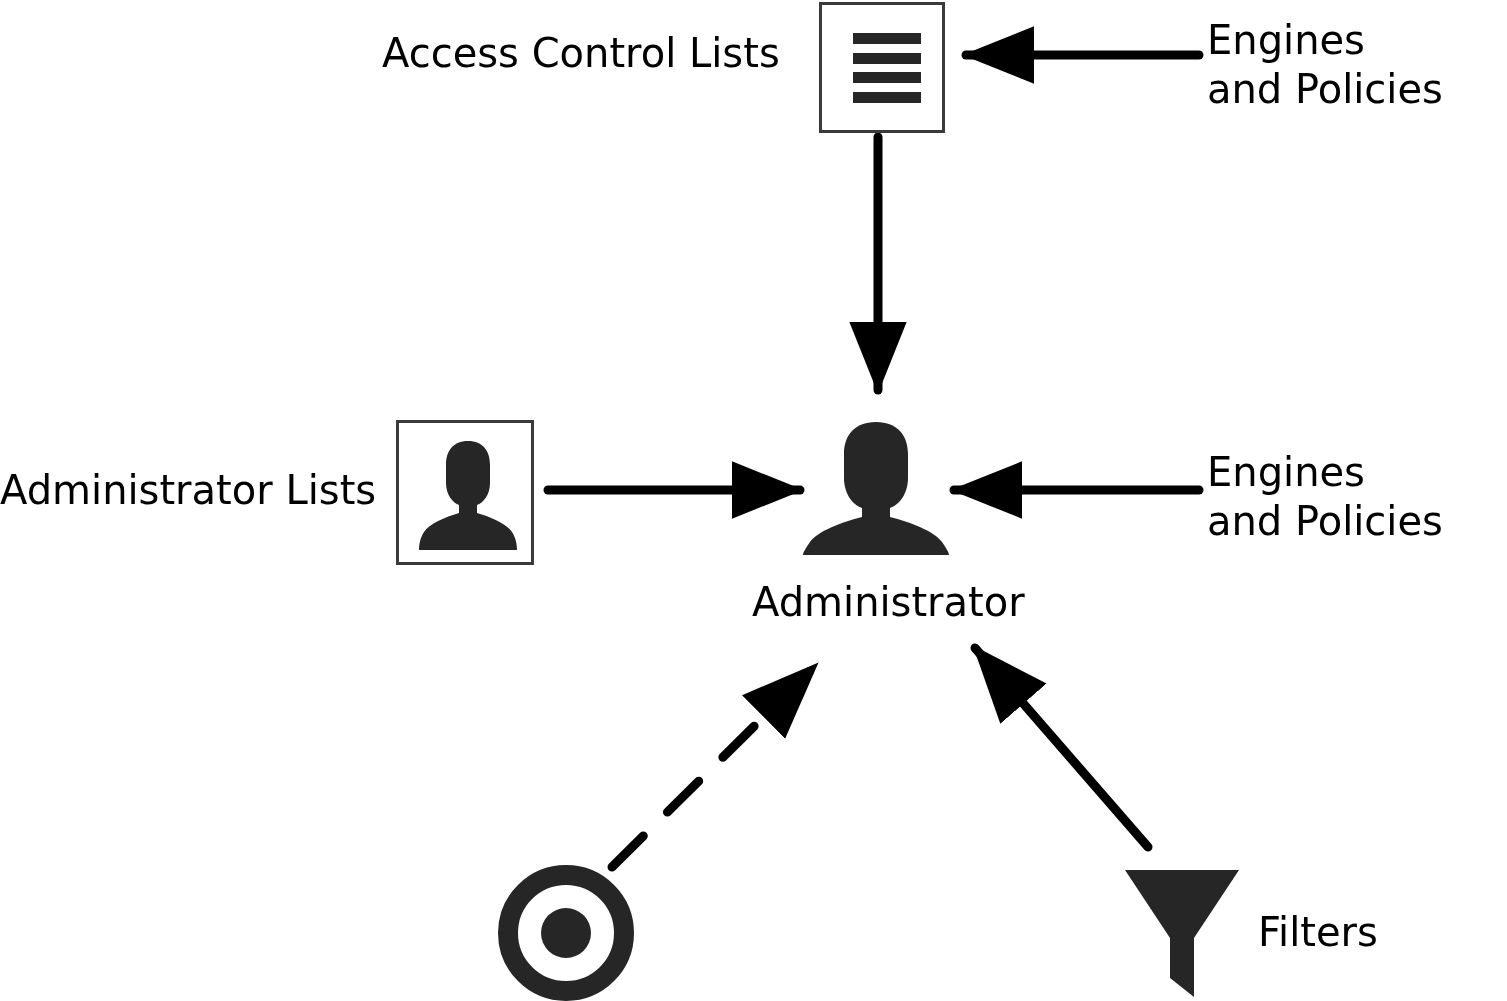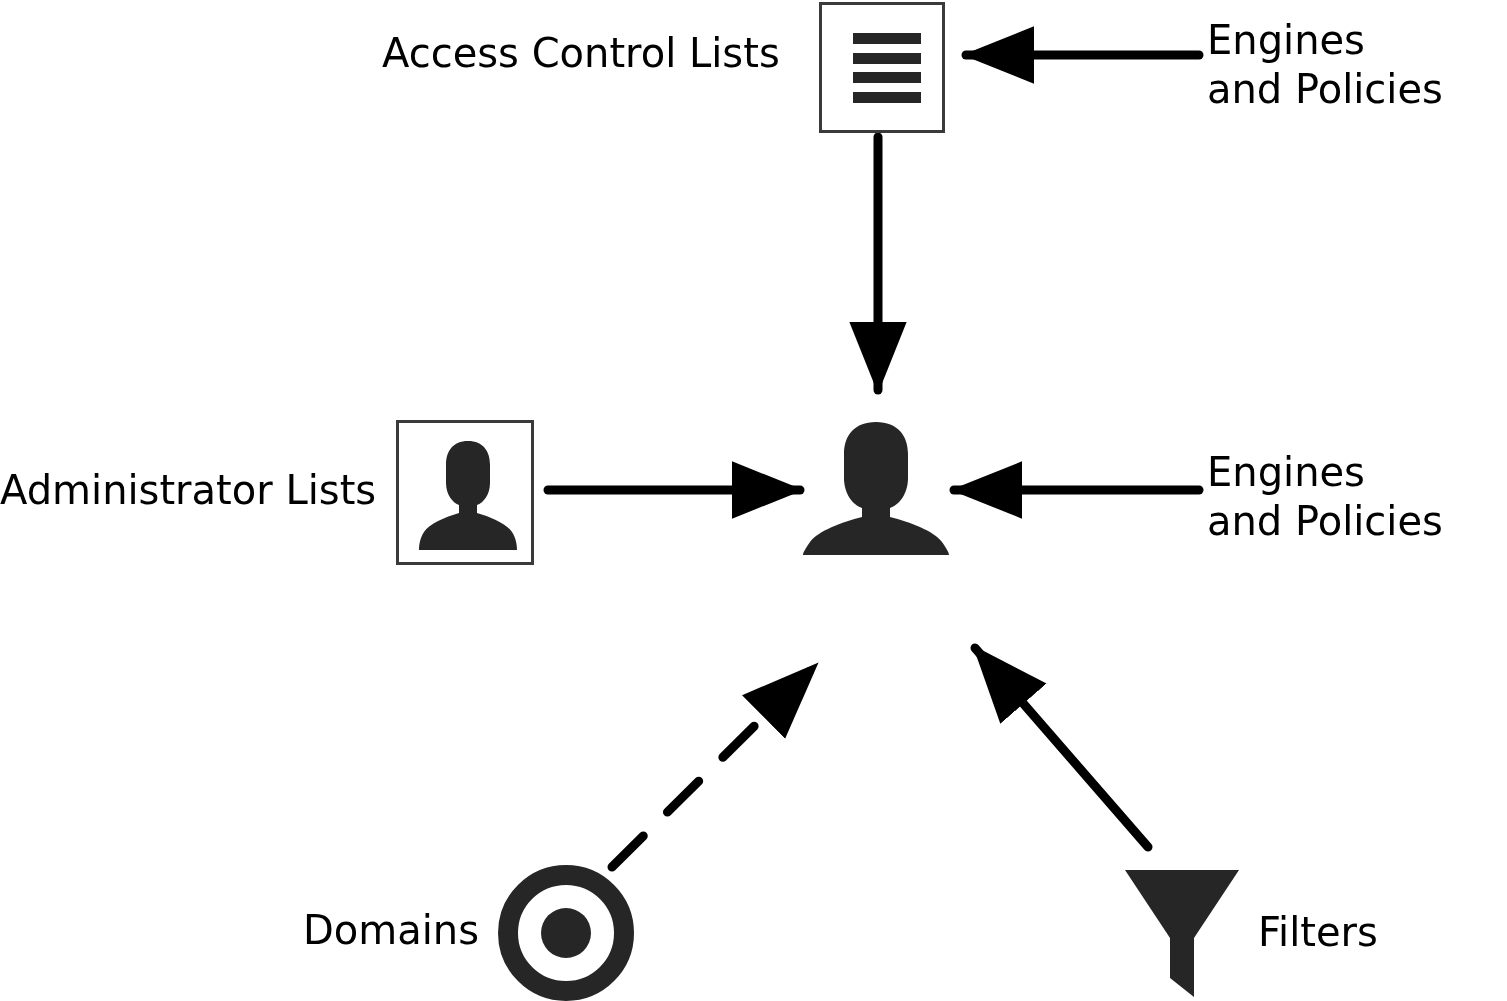"Administrator" div.label { html: none -> <div>Administrator</div> }
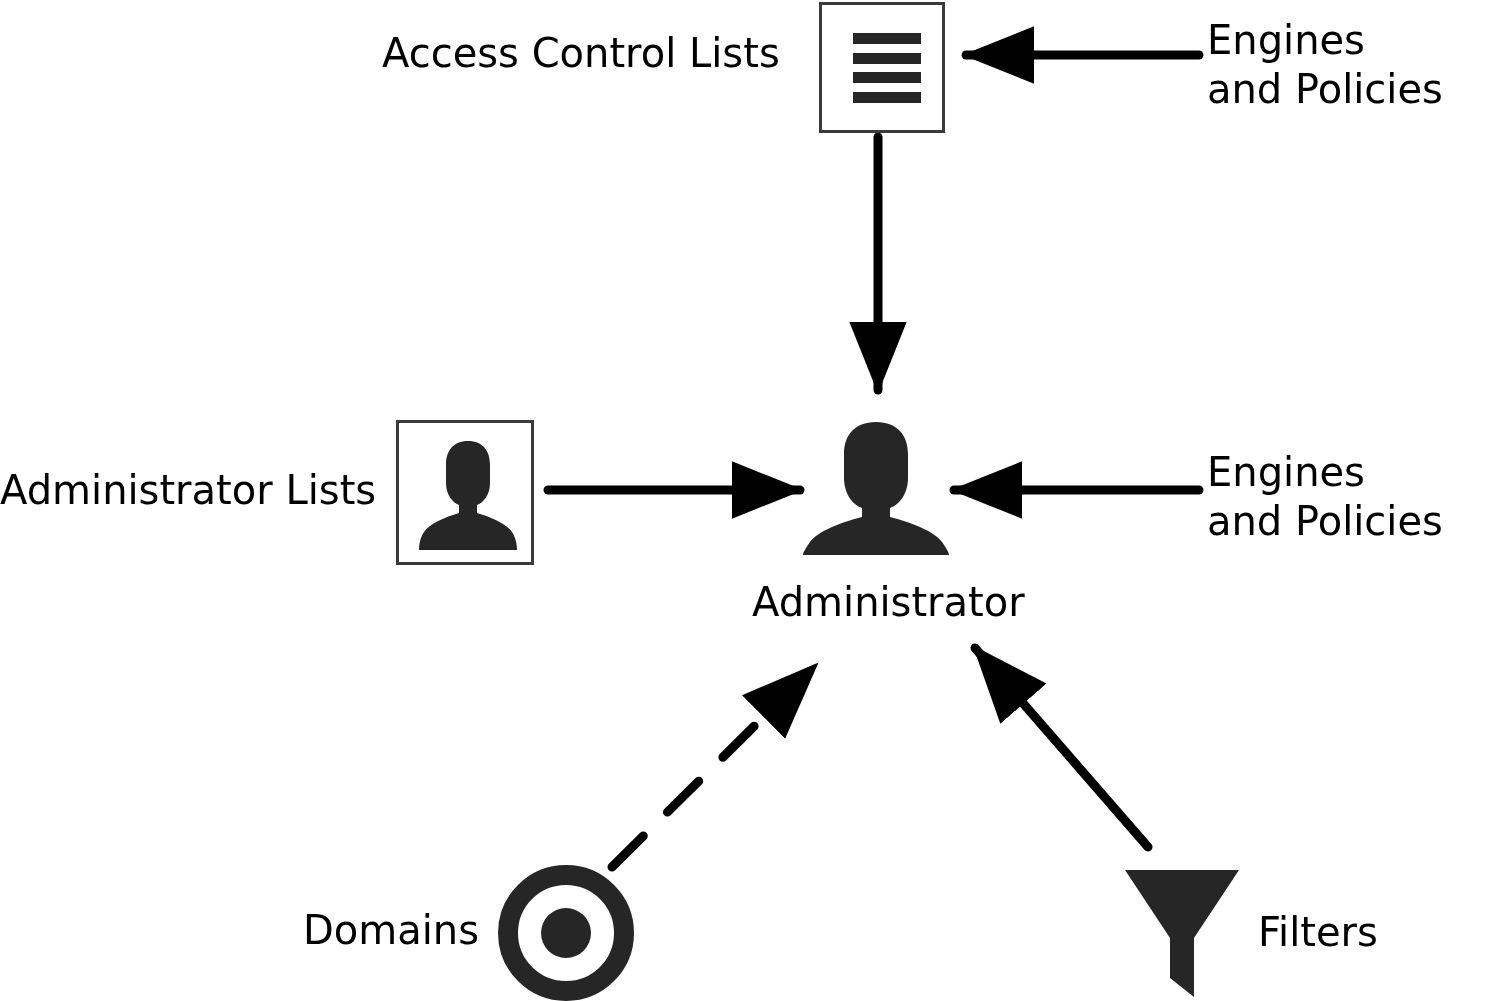"Domains" div.label { html: <div>Domains</div> -> none }
